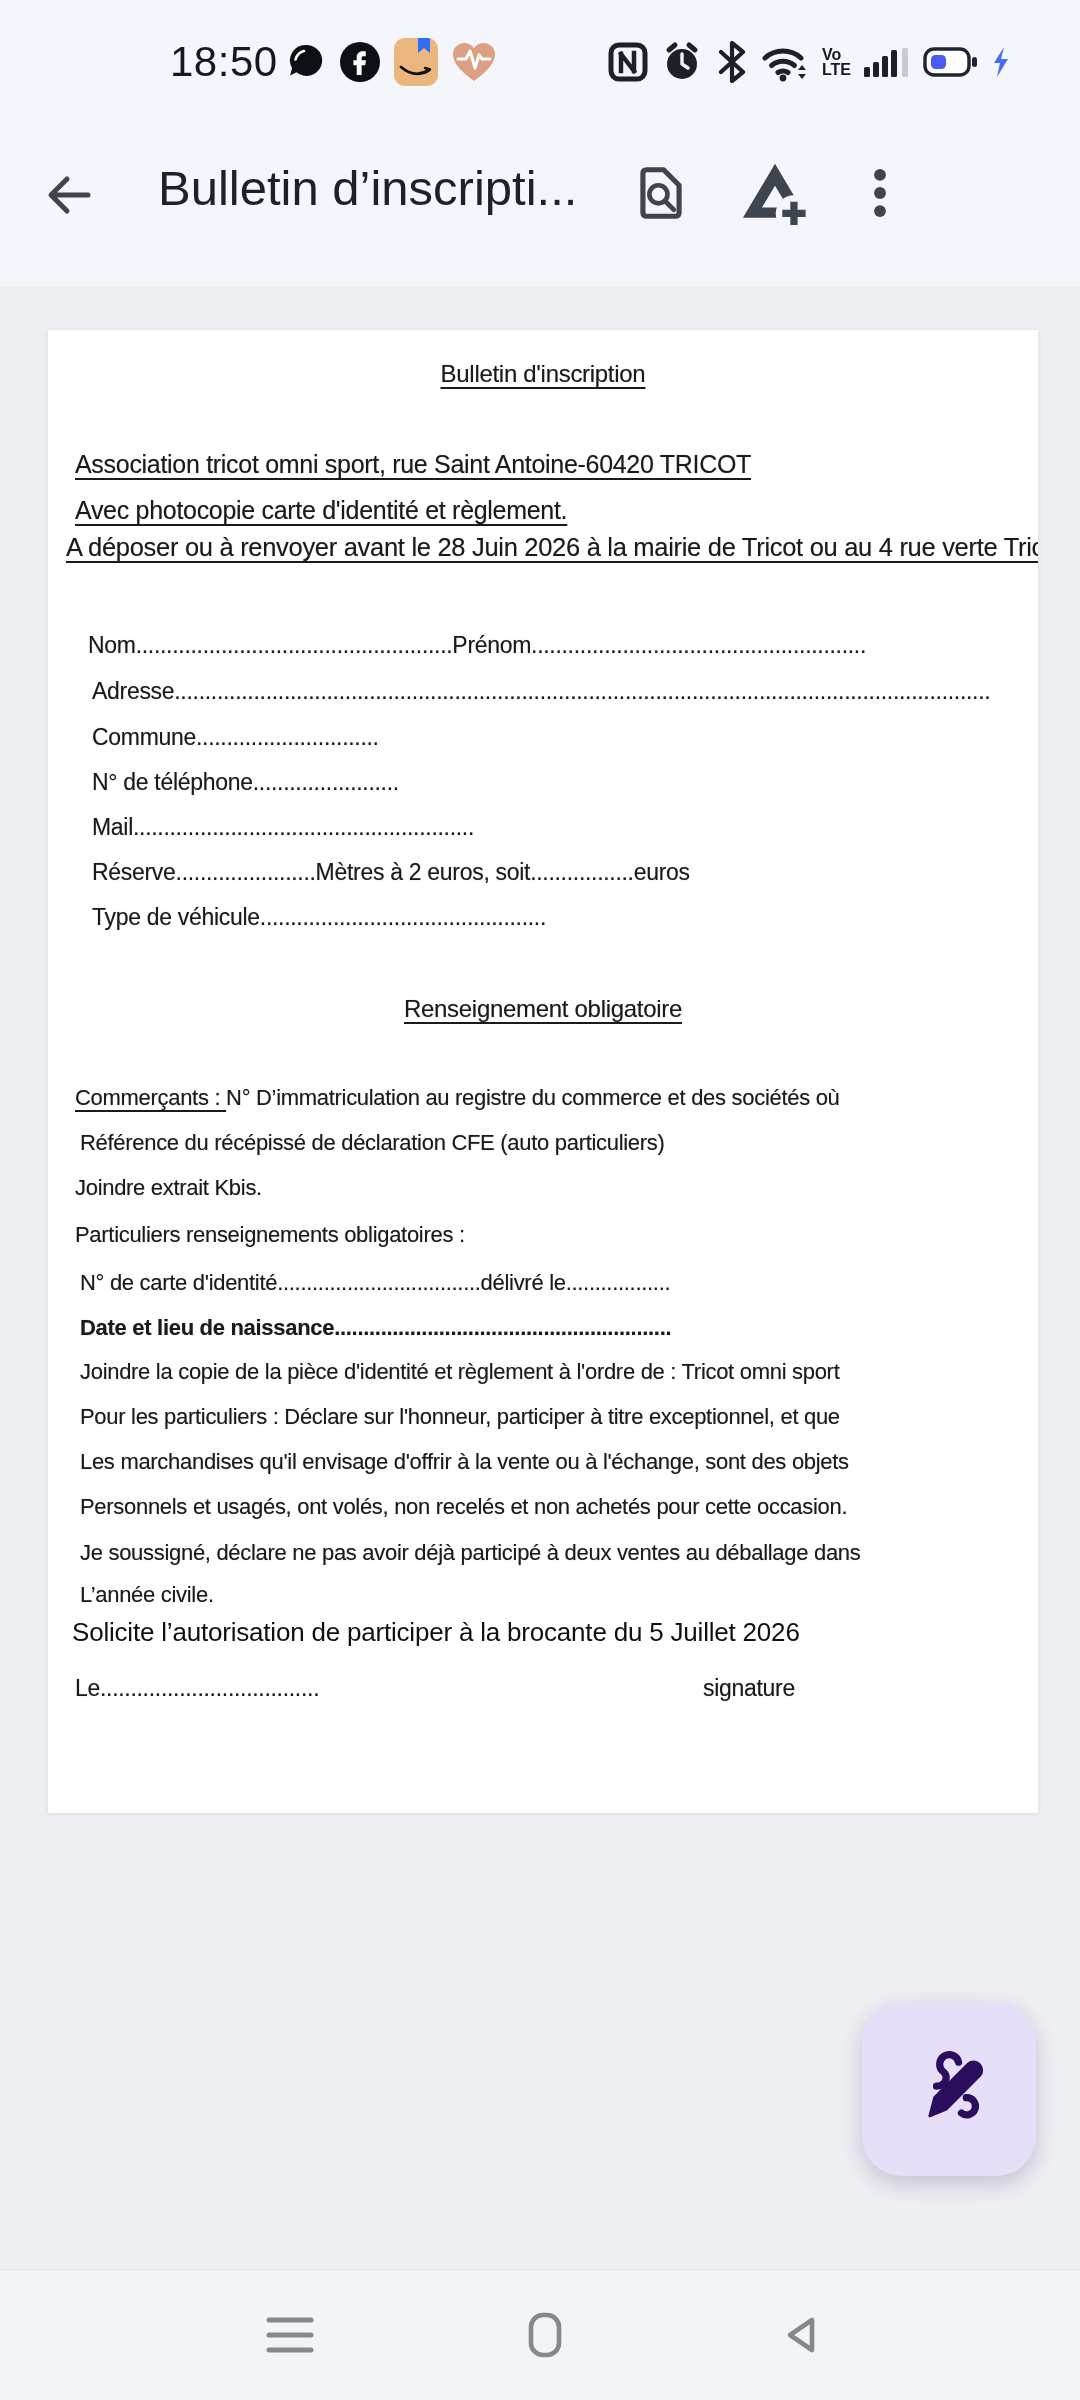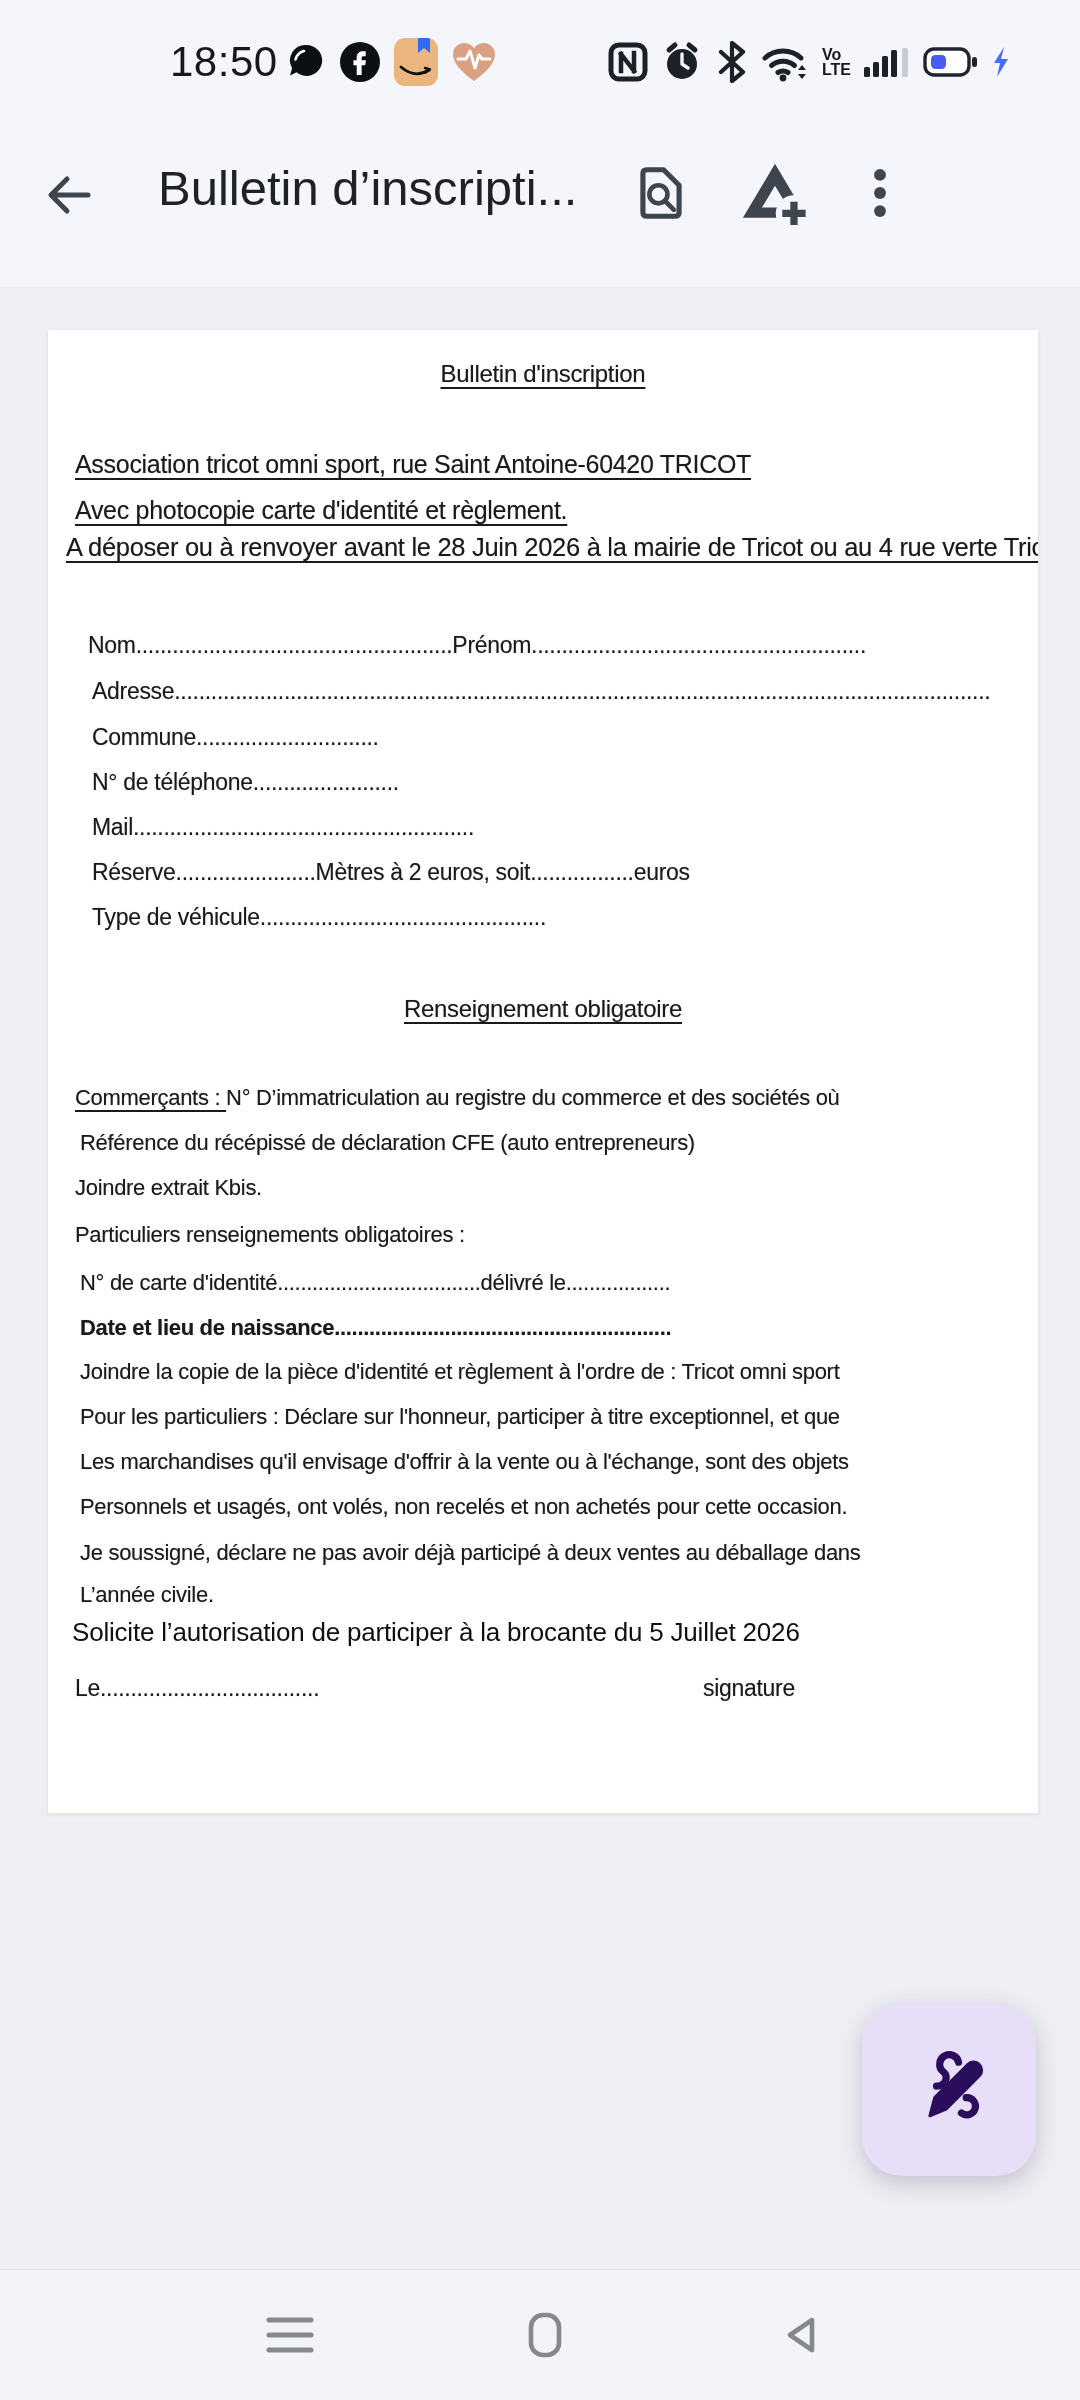"Référence du récépissé de déclaration" div.dl { text: entrepreneurs -> particuliers }
